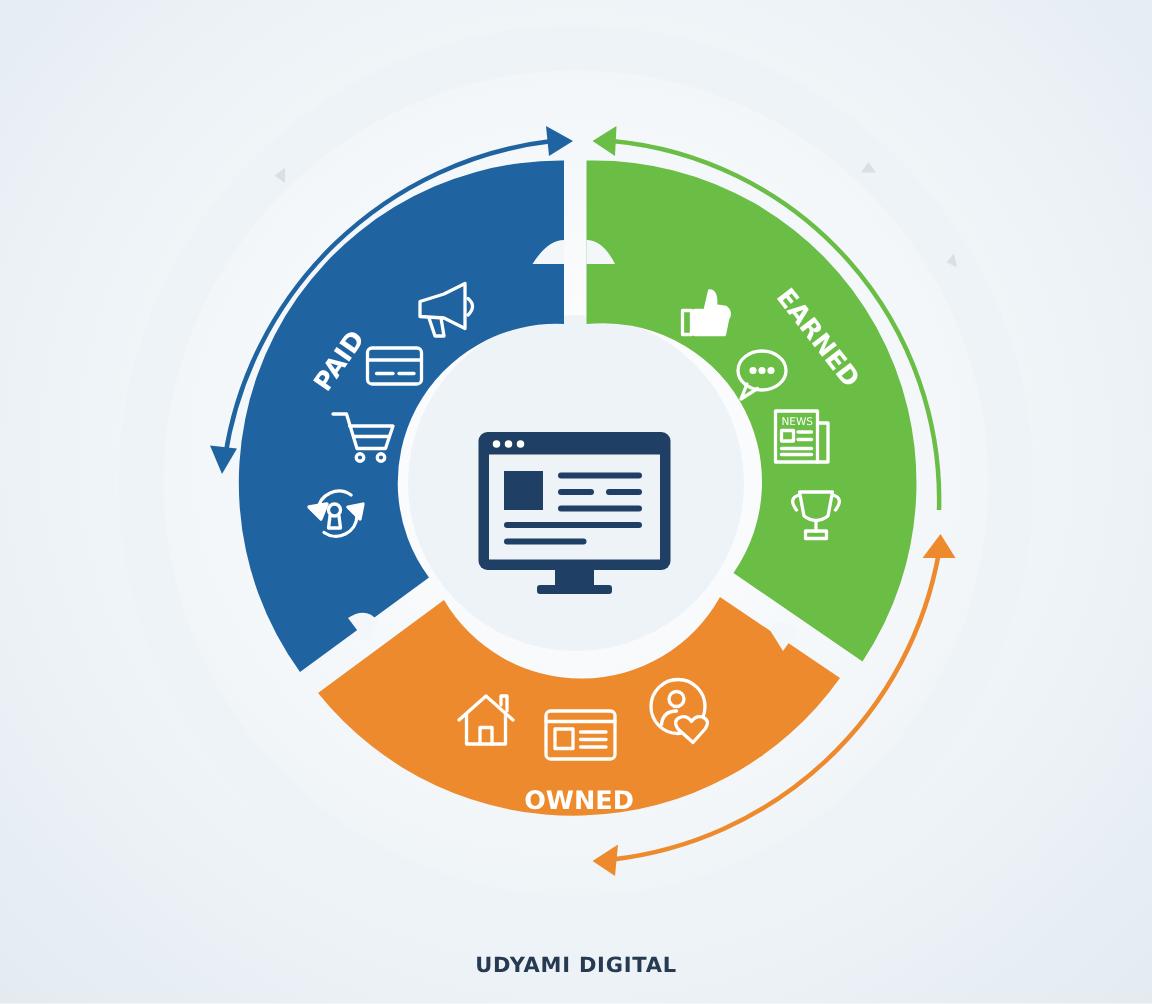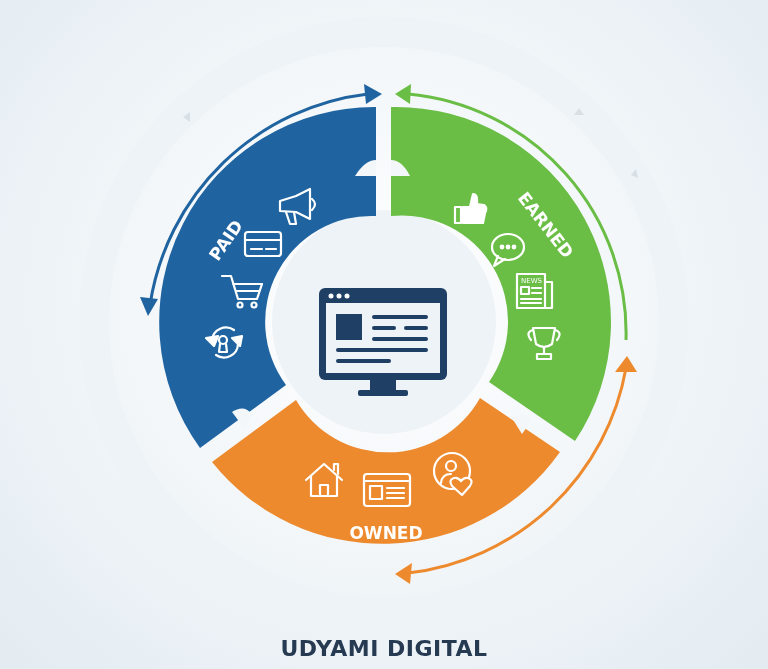"UDYAMI DIGITAL" .title { font-size: 22px -> 14px }
